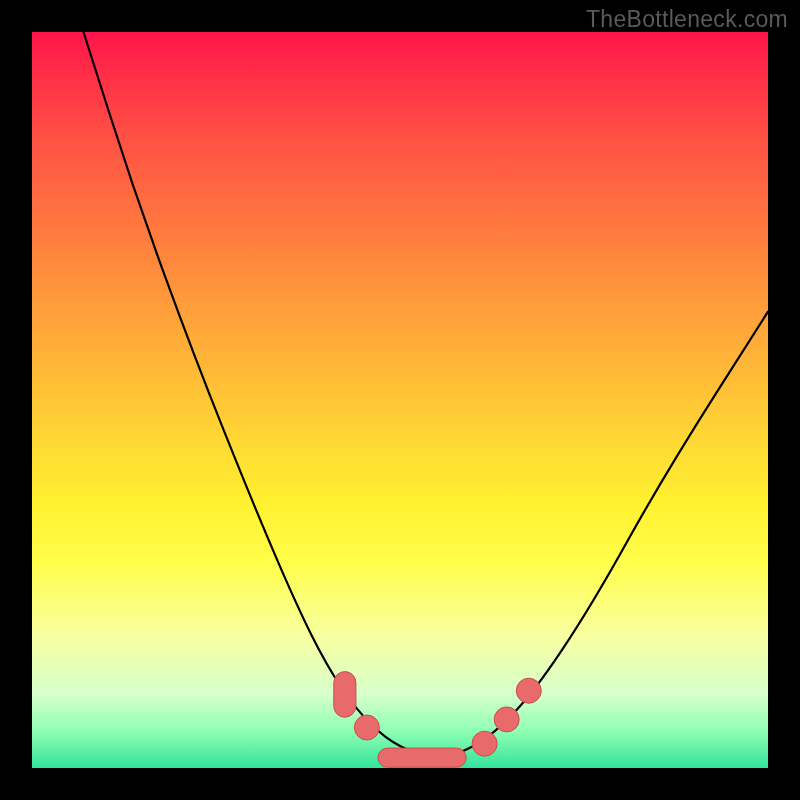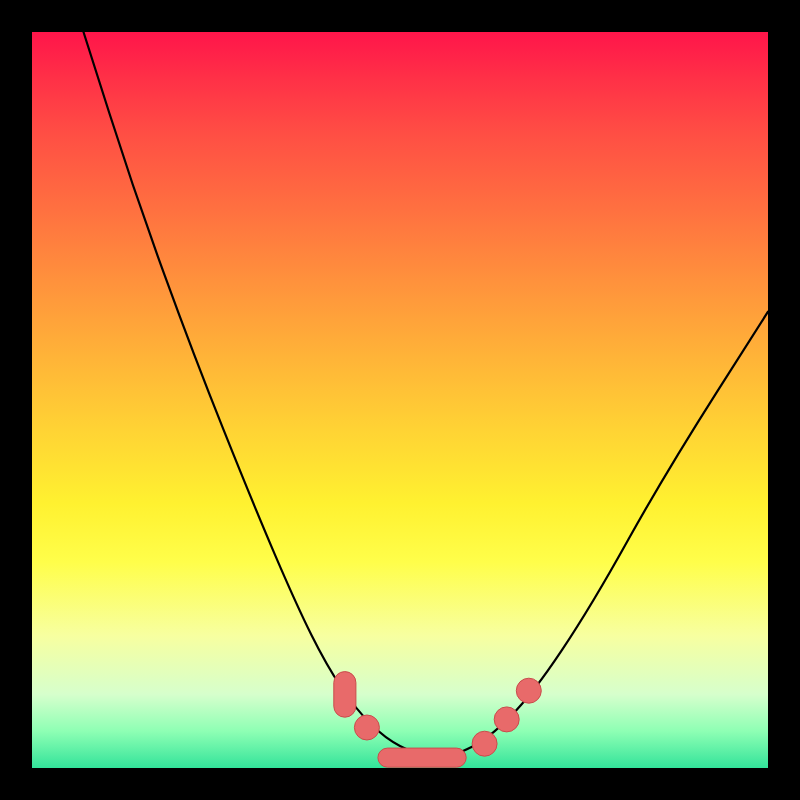"TheBottleneck.com" div.watermark { html: none -> <div>TheBottleneck.com</div> }
